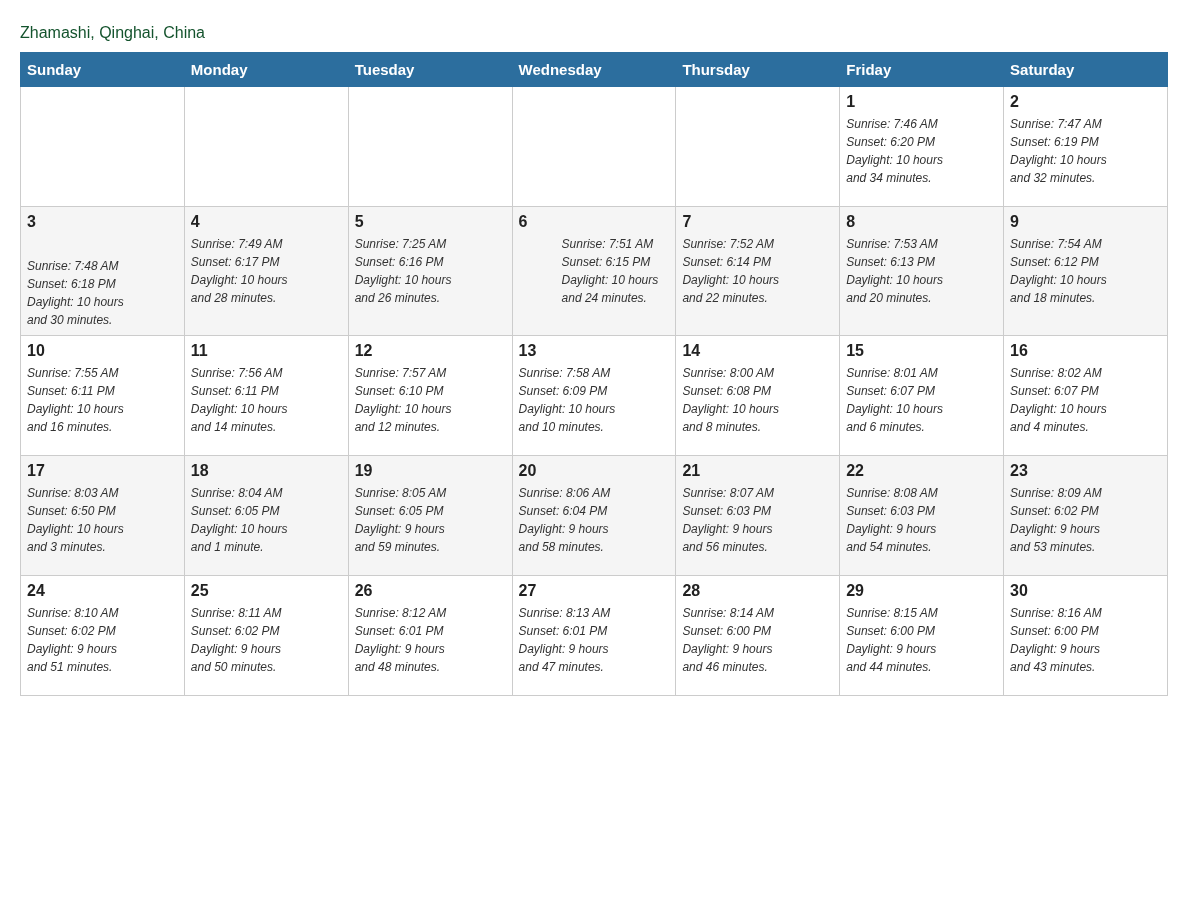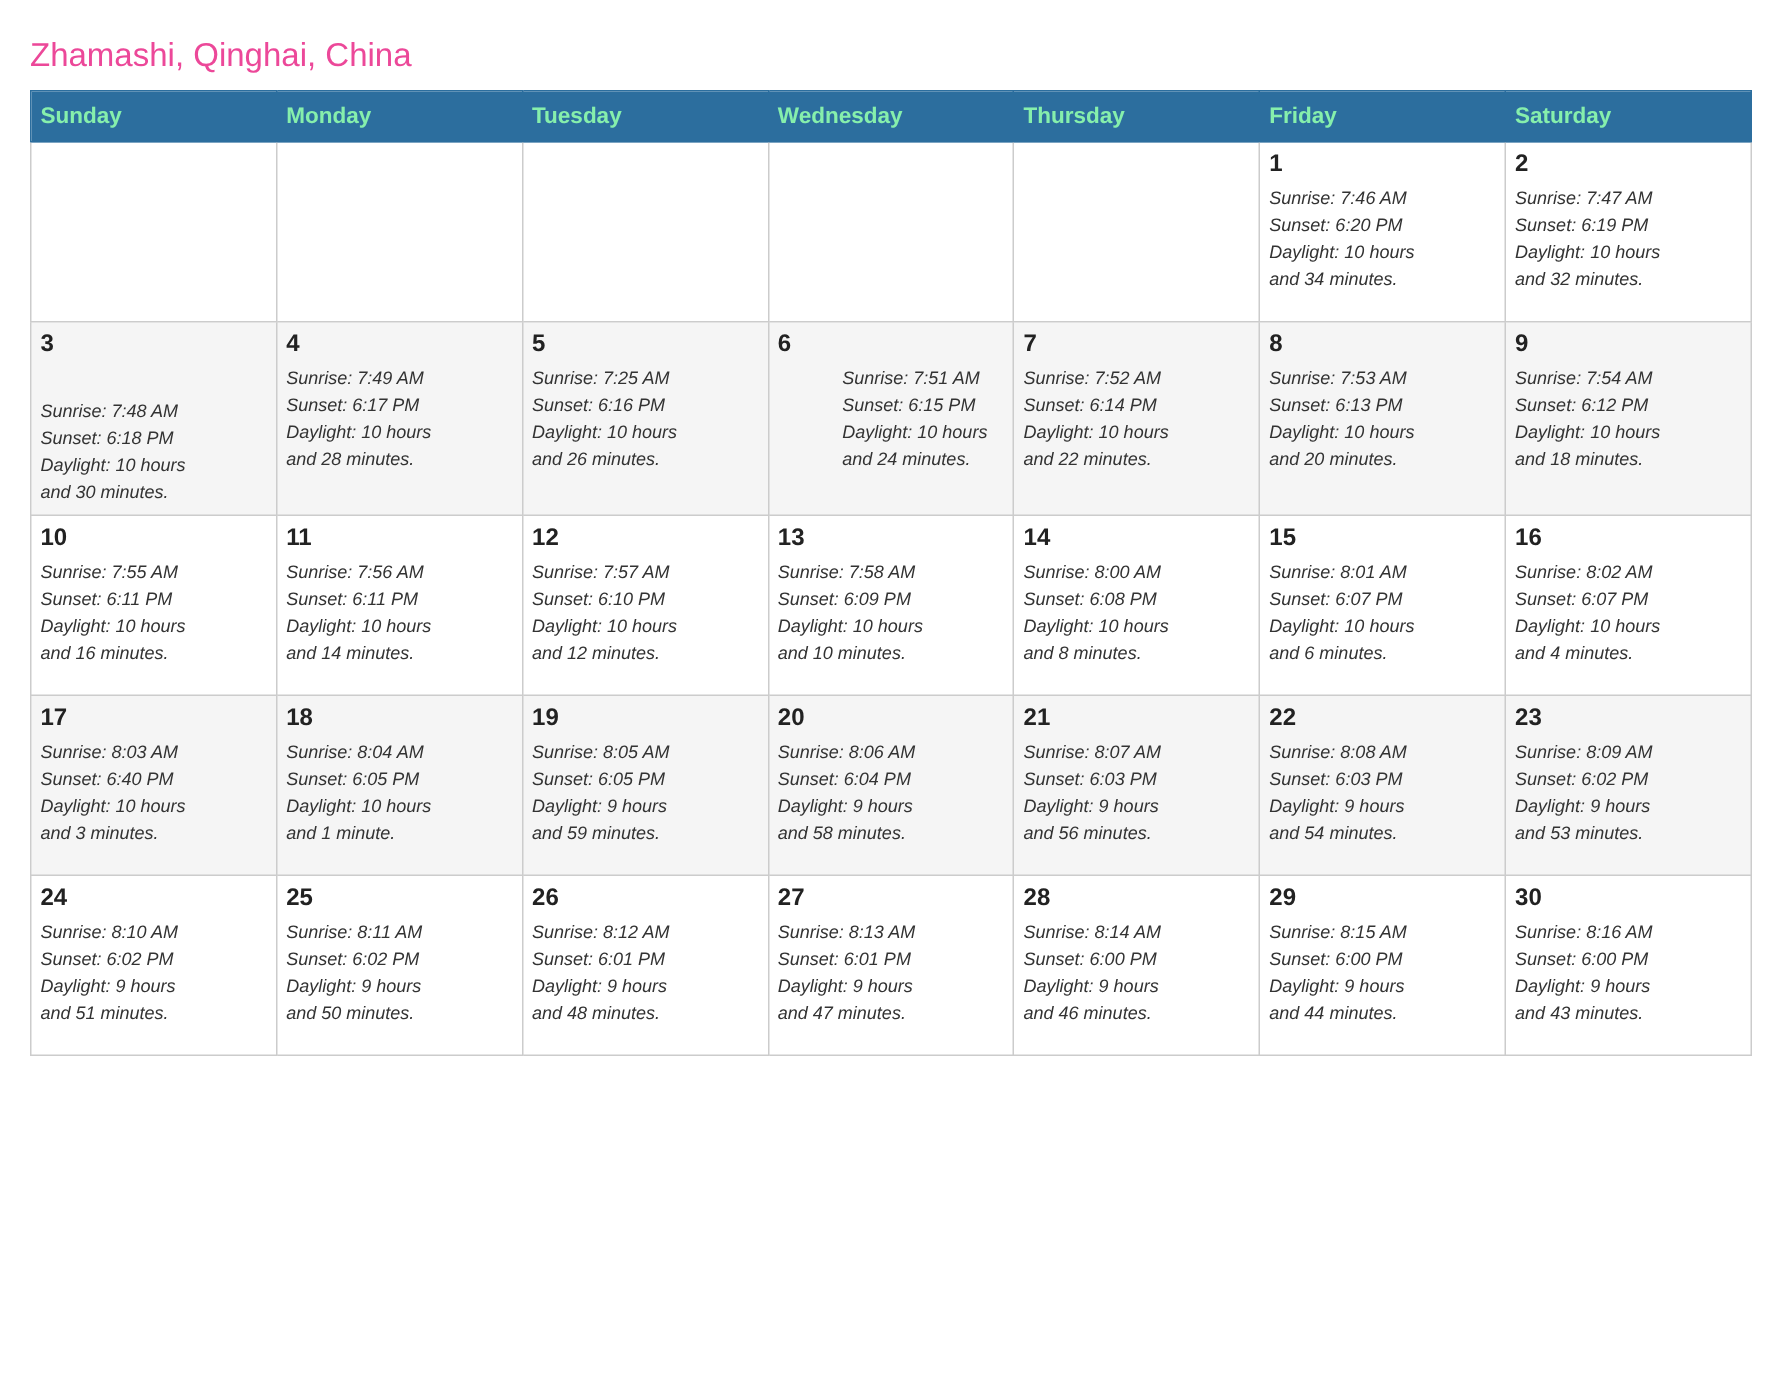"Zhamashi, Qinghai, China" .location { color: #ec4899 -> #14532d; font-size: 22px -> 16px }
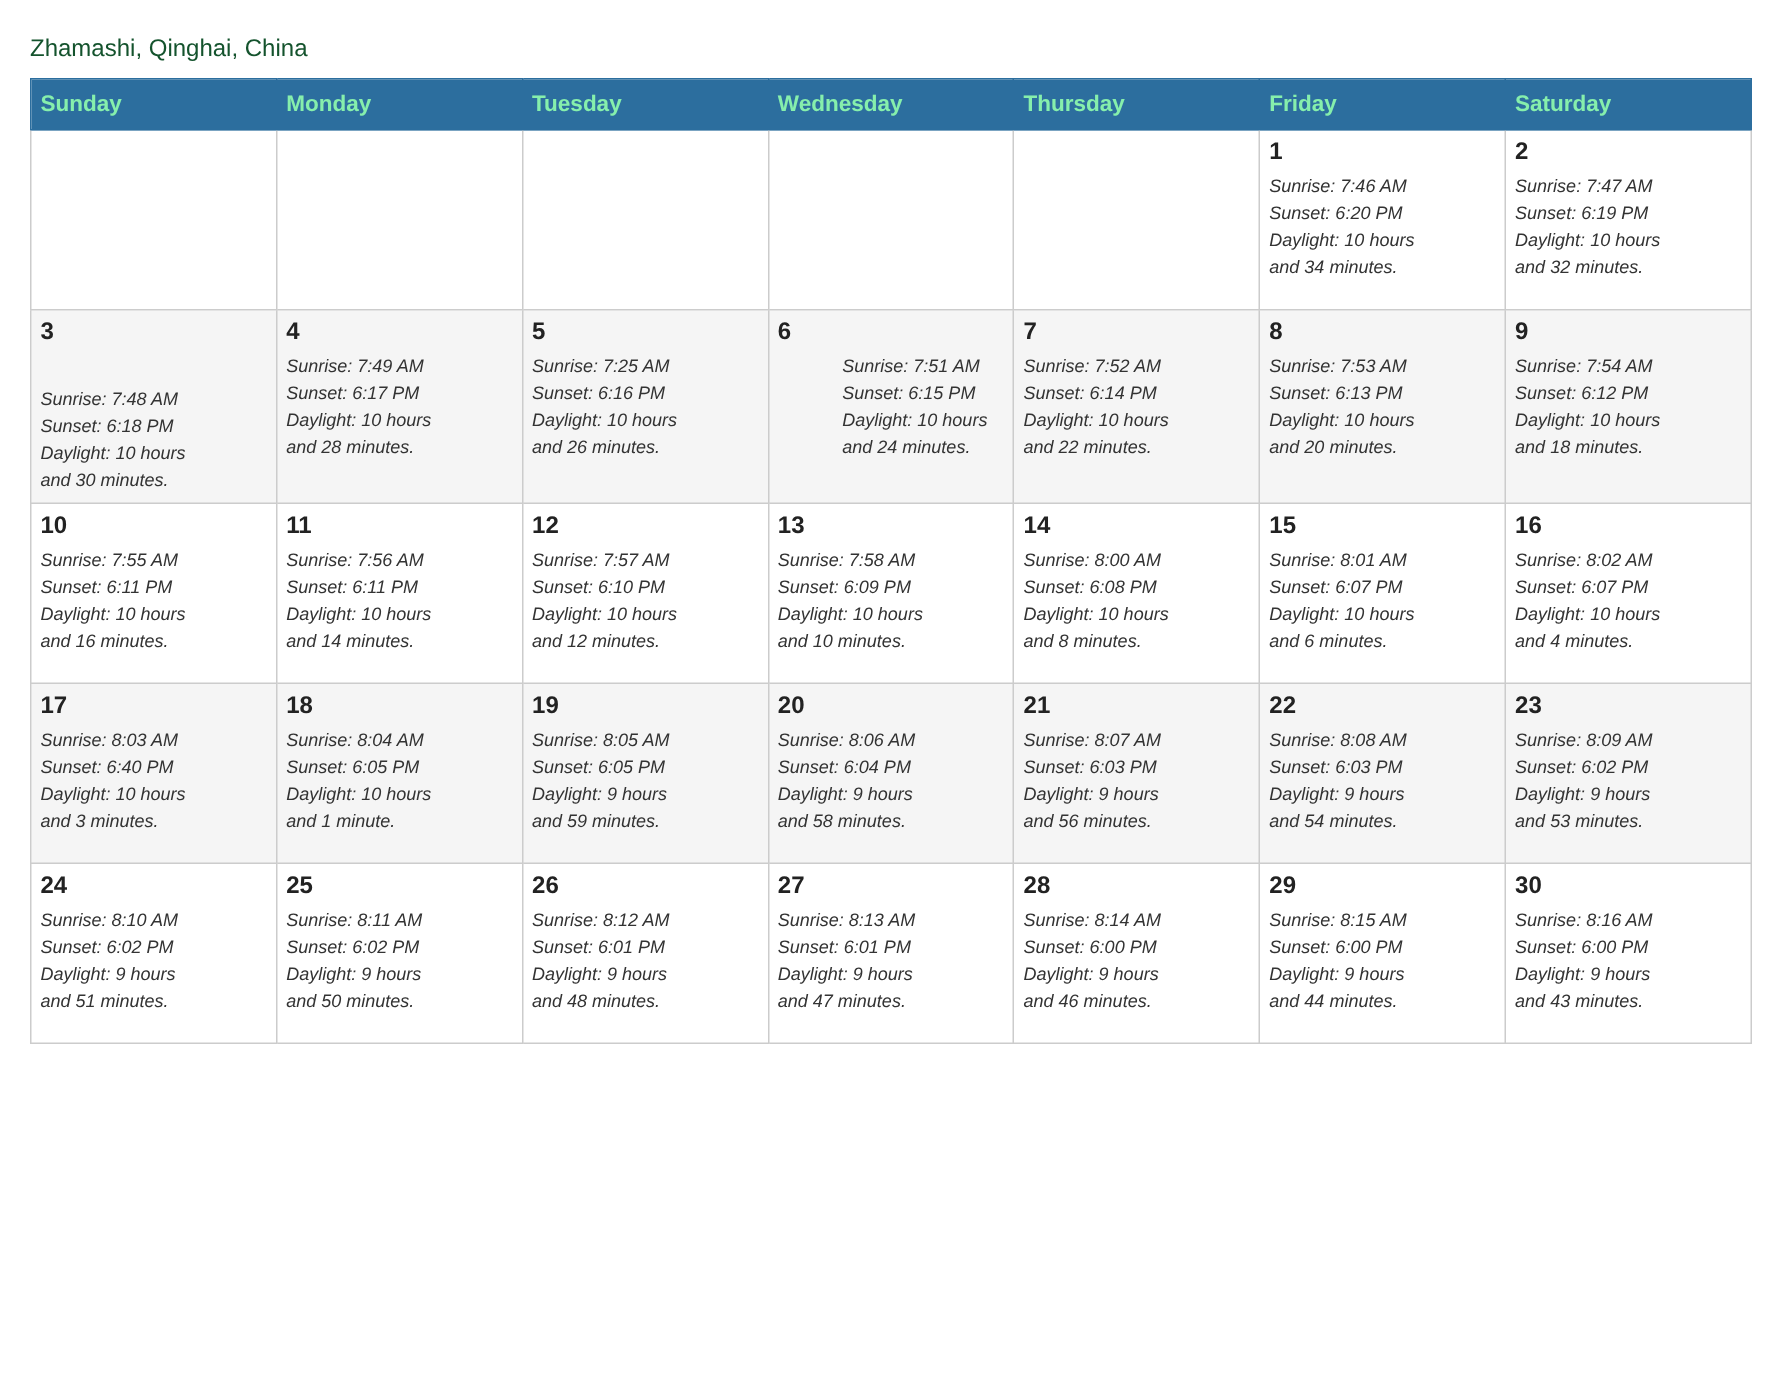"Sunday" th { color: #86efac -> #ffffff }
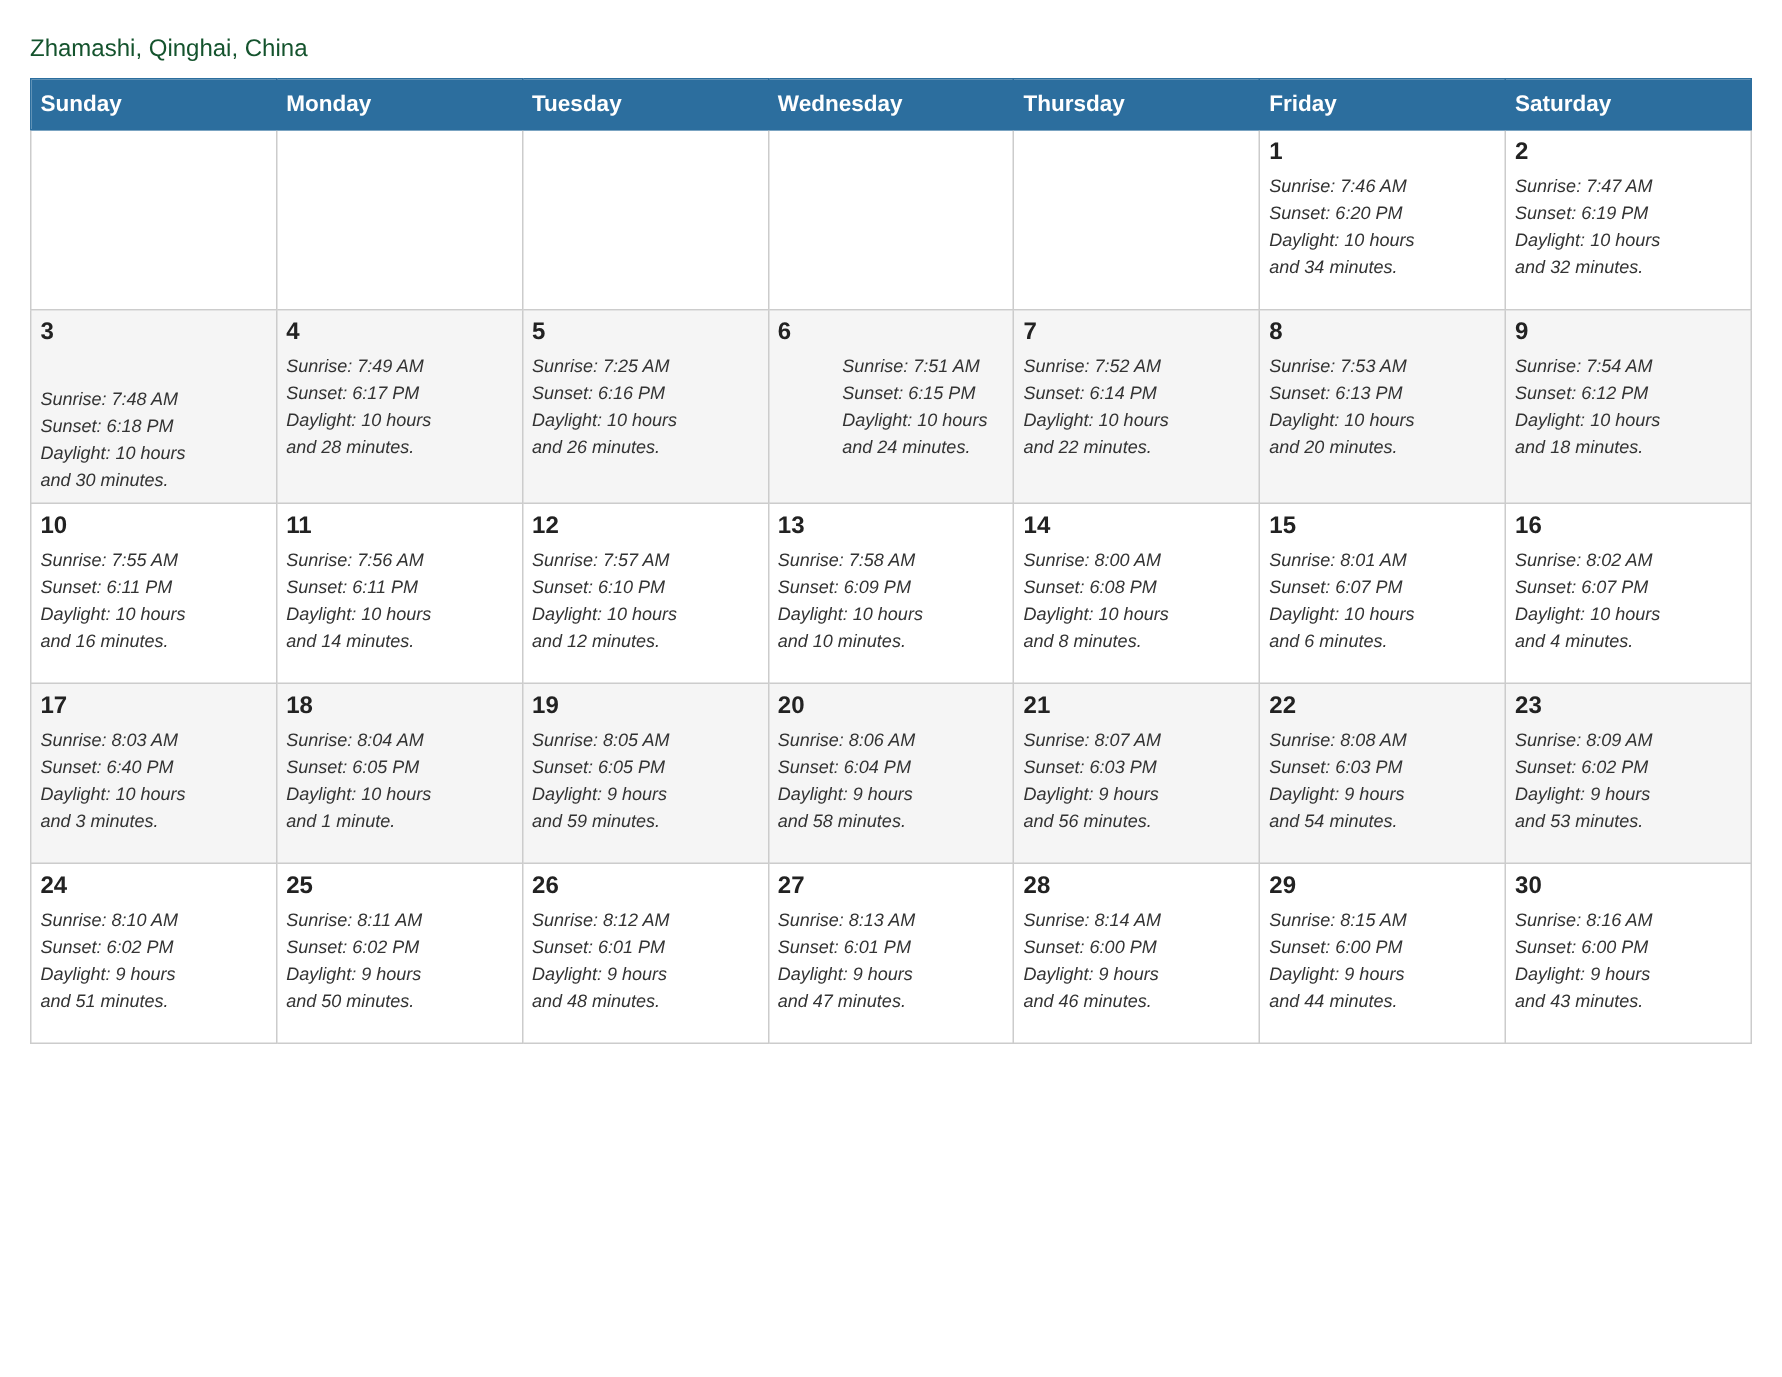"Sunrise: 8:03 AM" div.day-info { text: 6:40 -> 6:50 }
